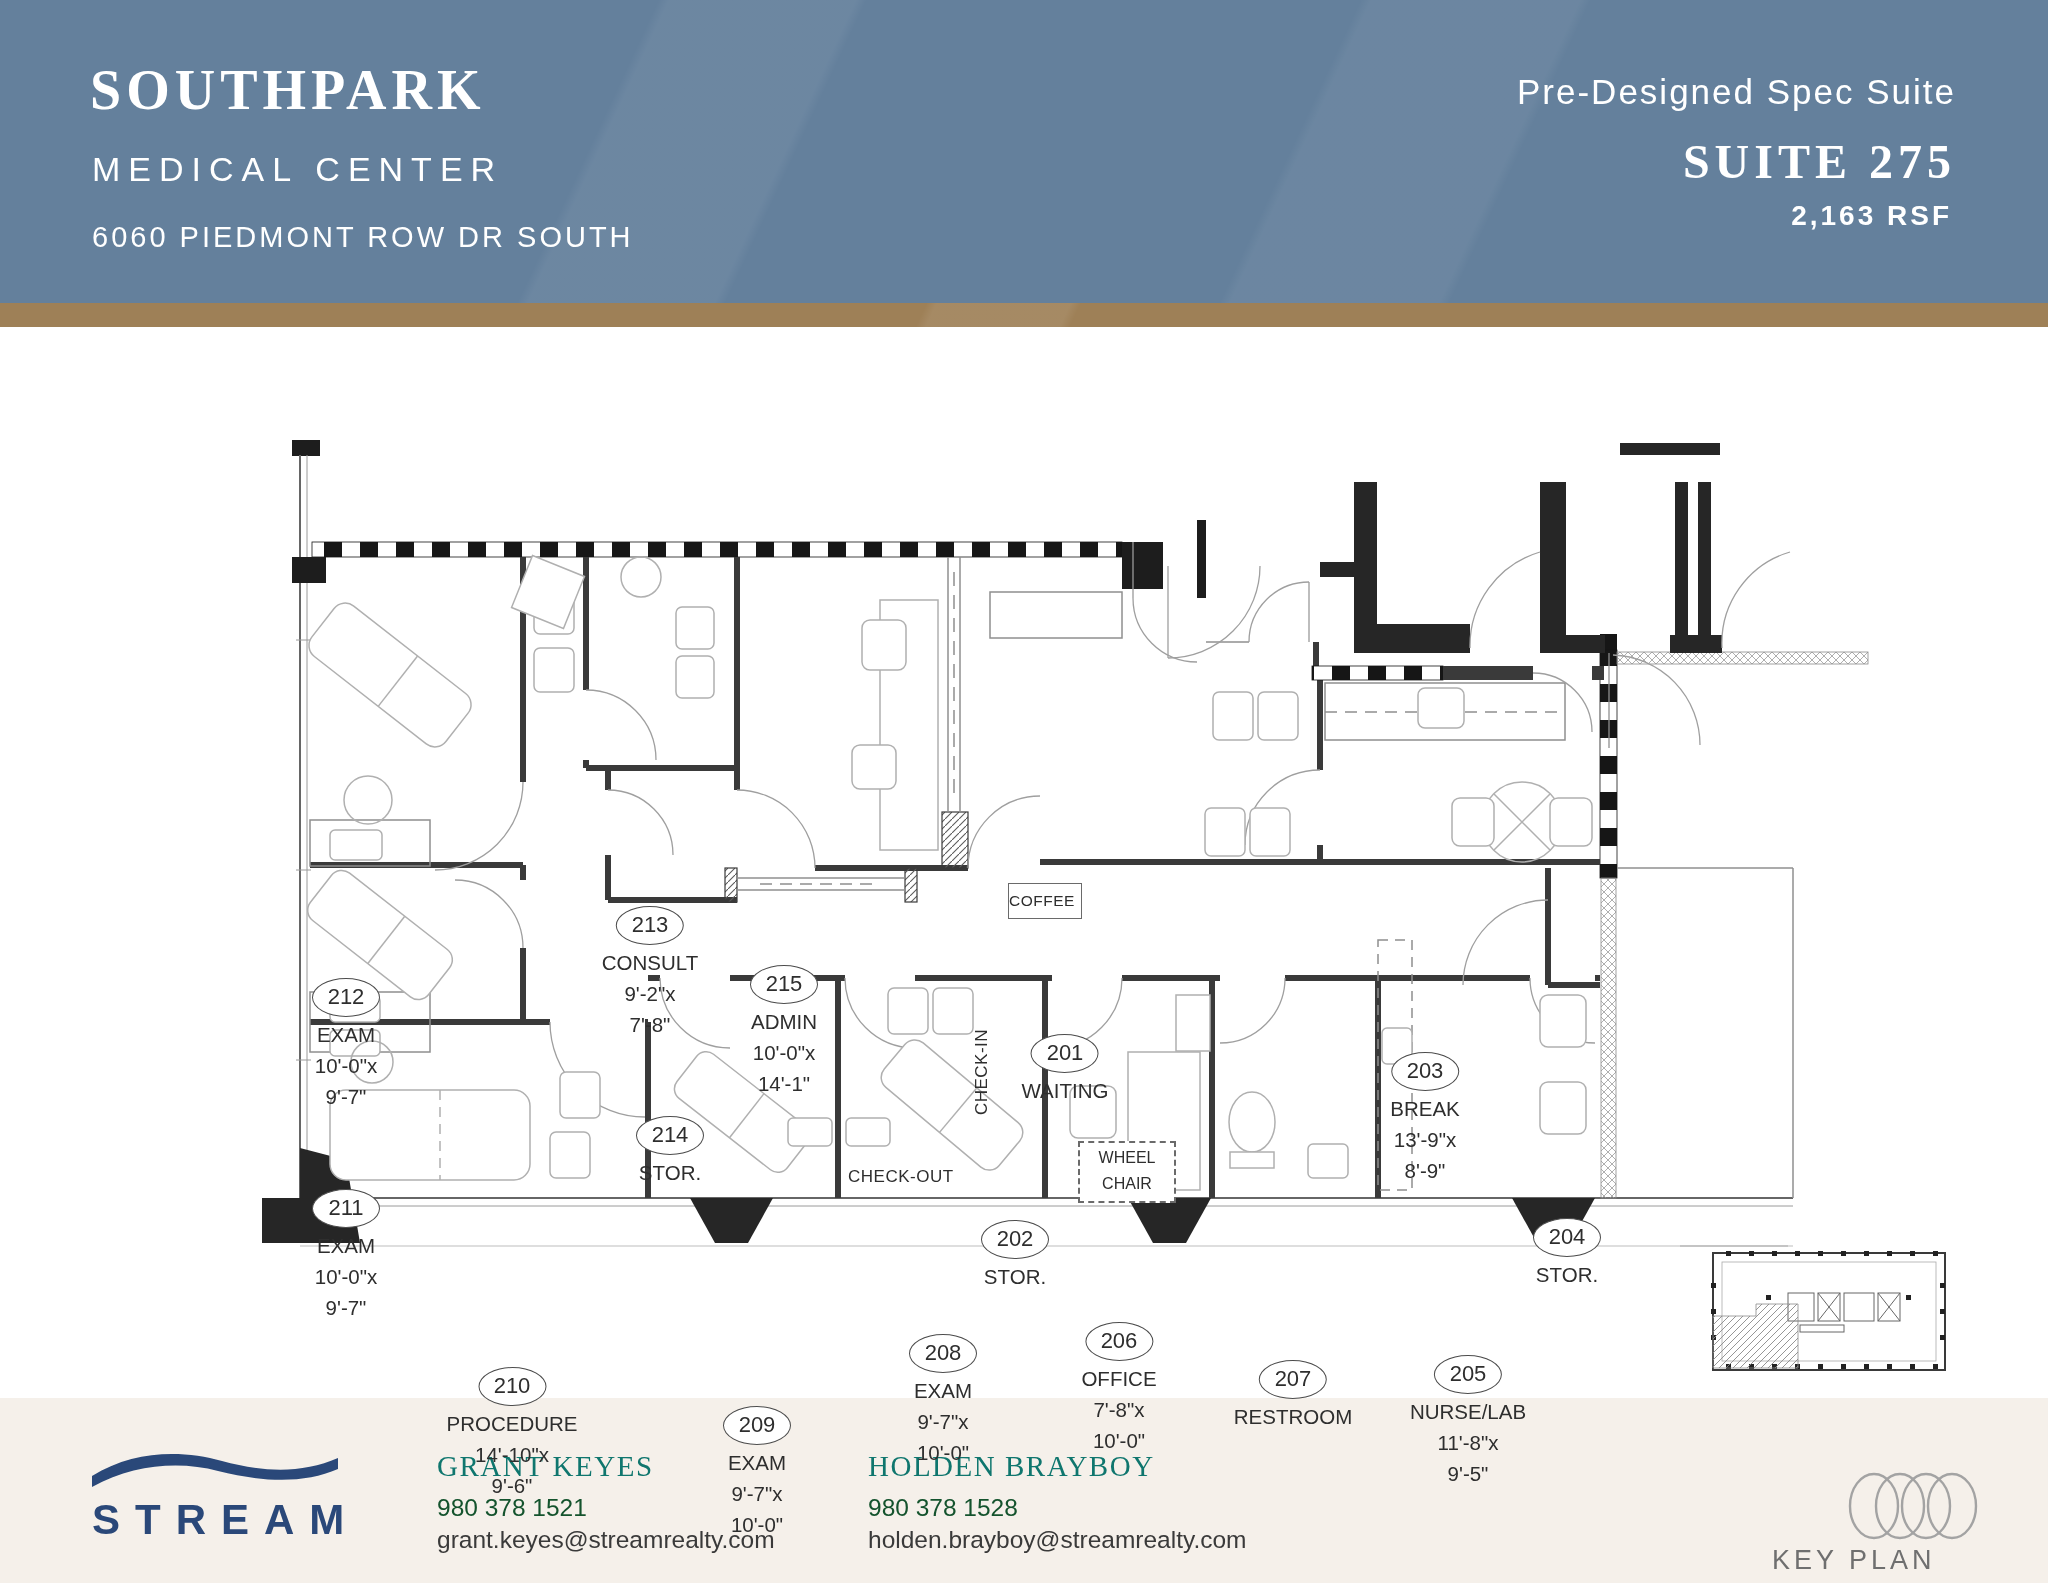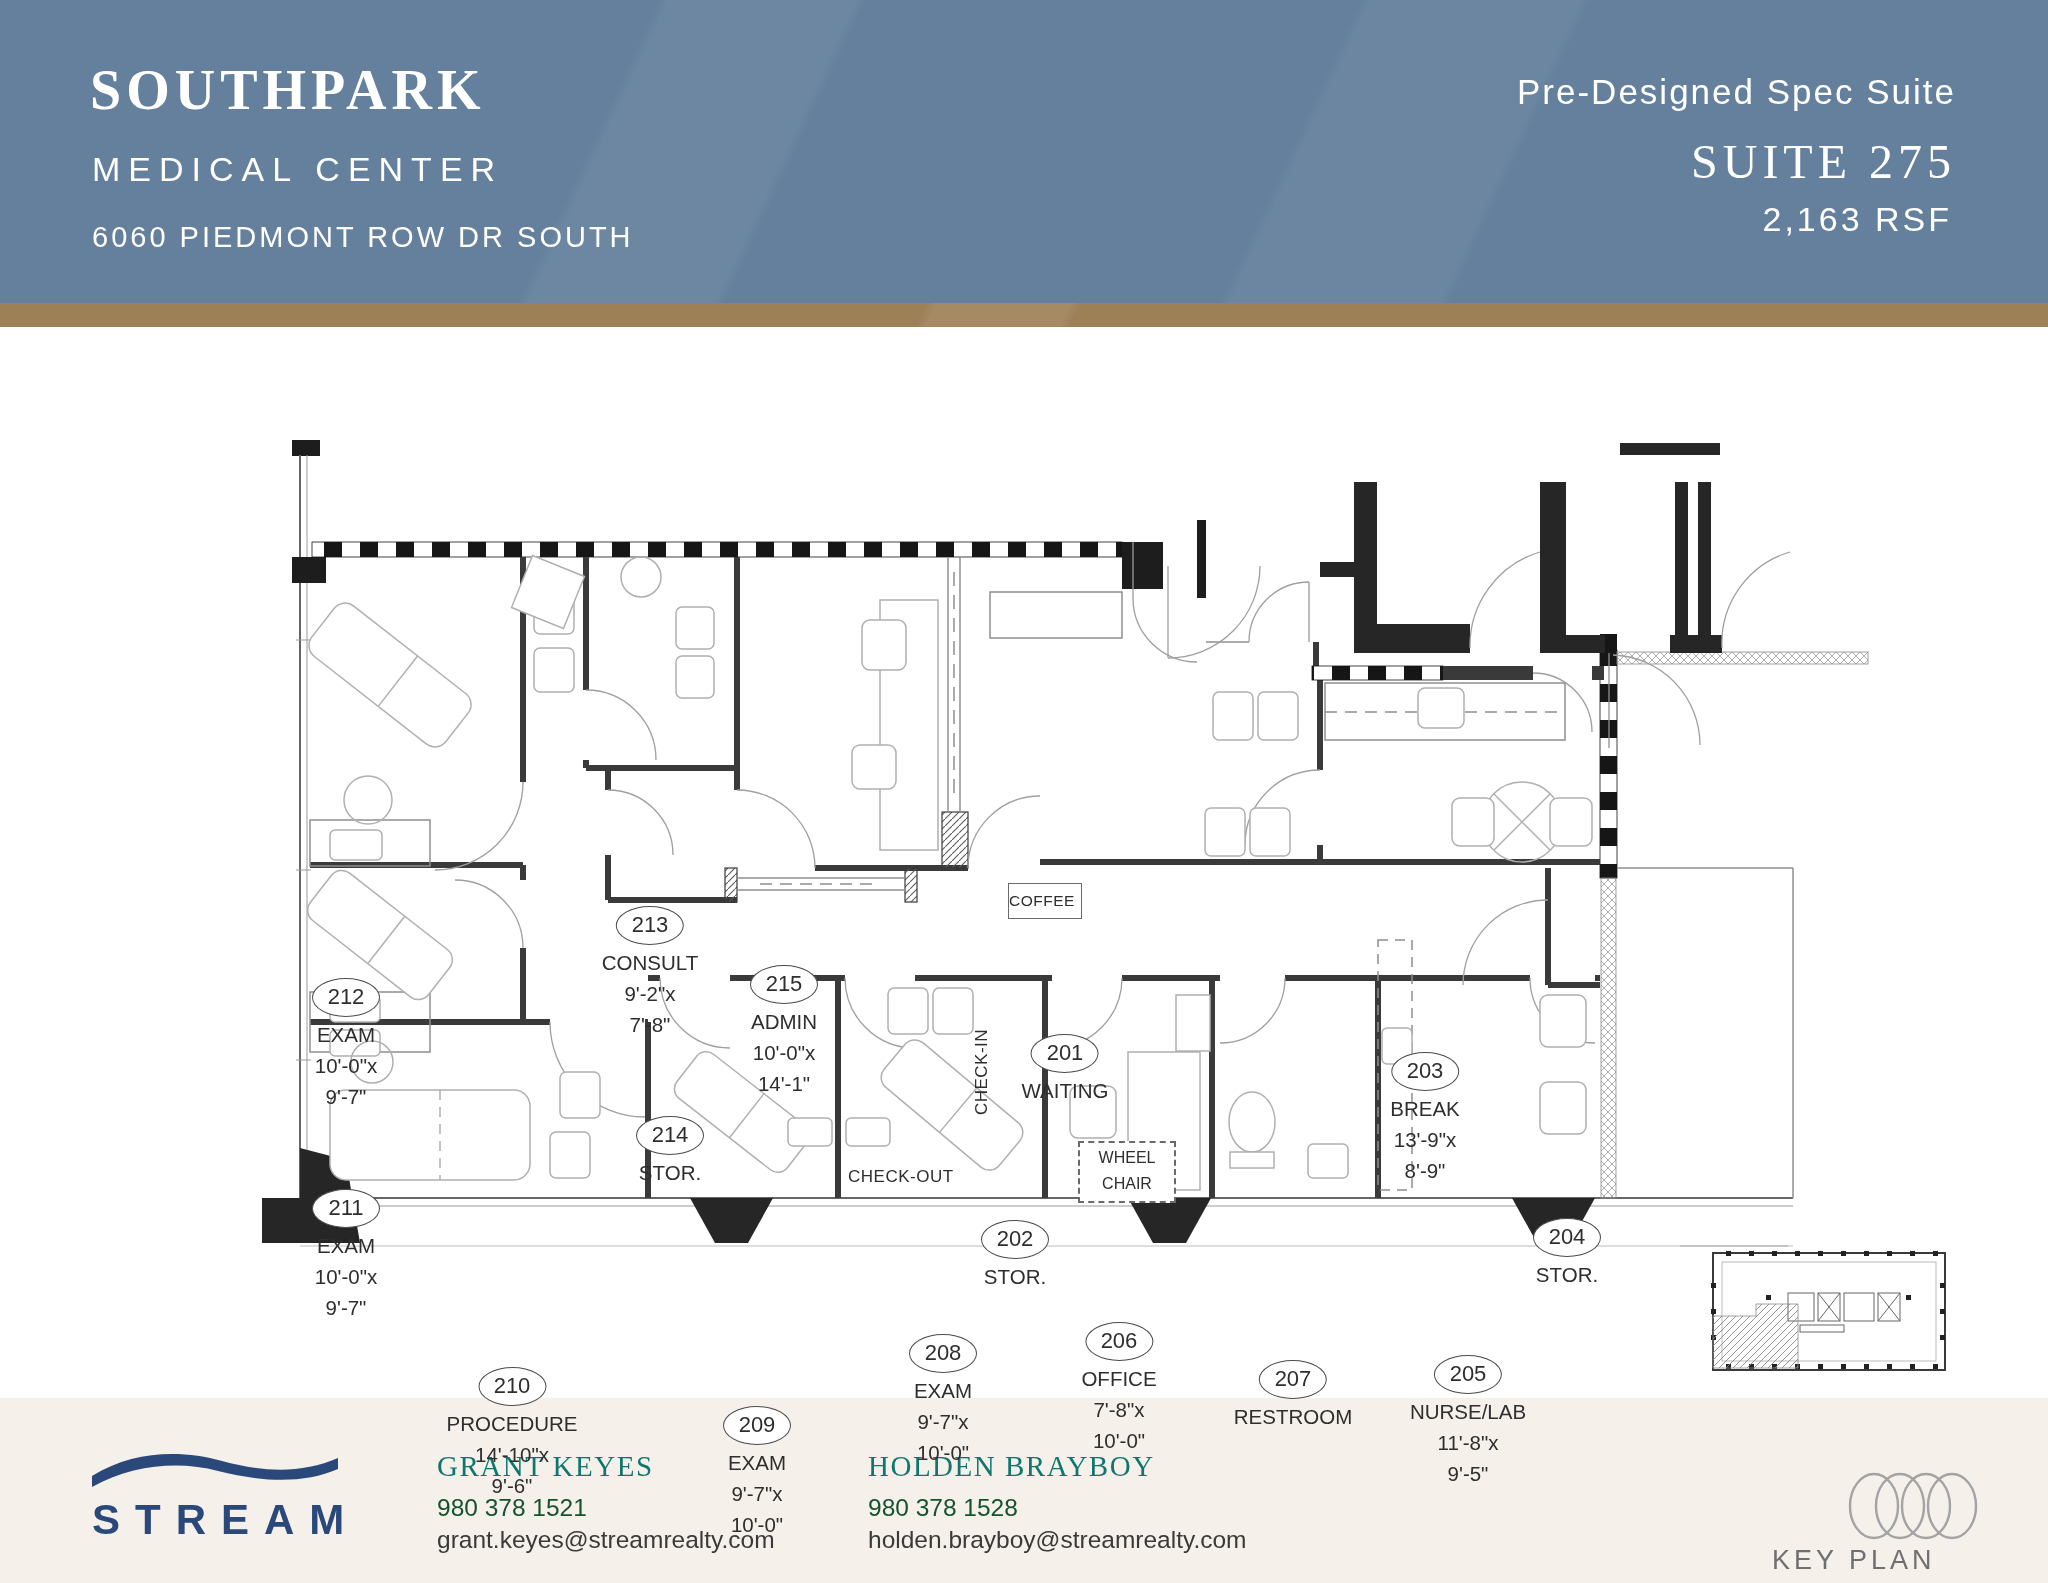"SUITE 275" #suitename { font-weight: 400 -> 700 }
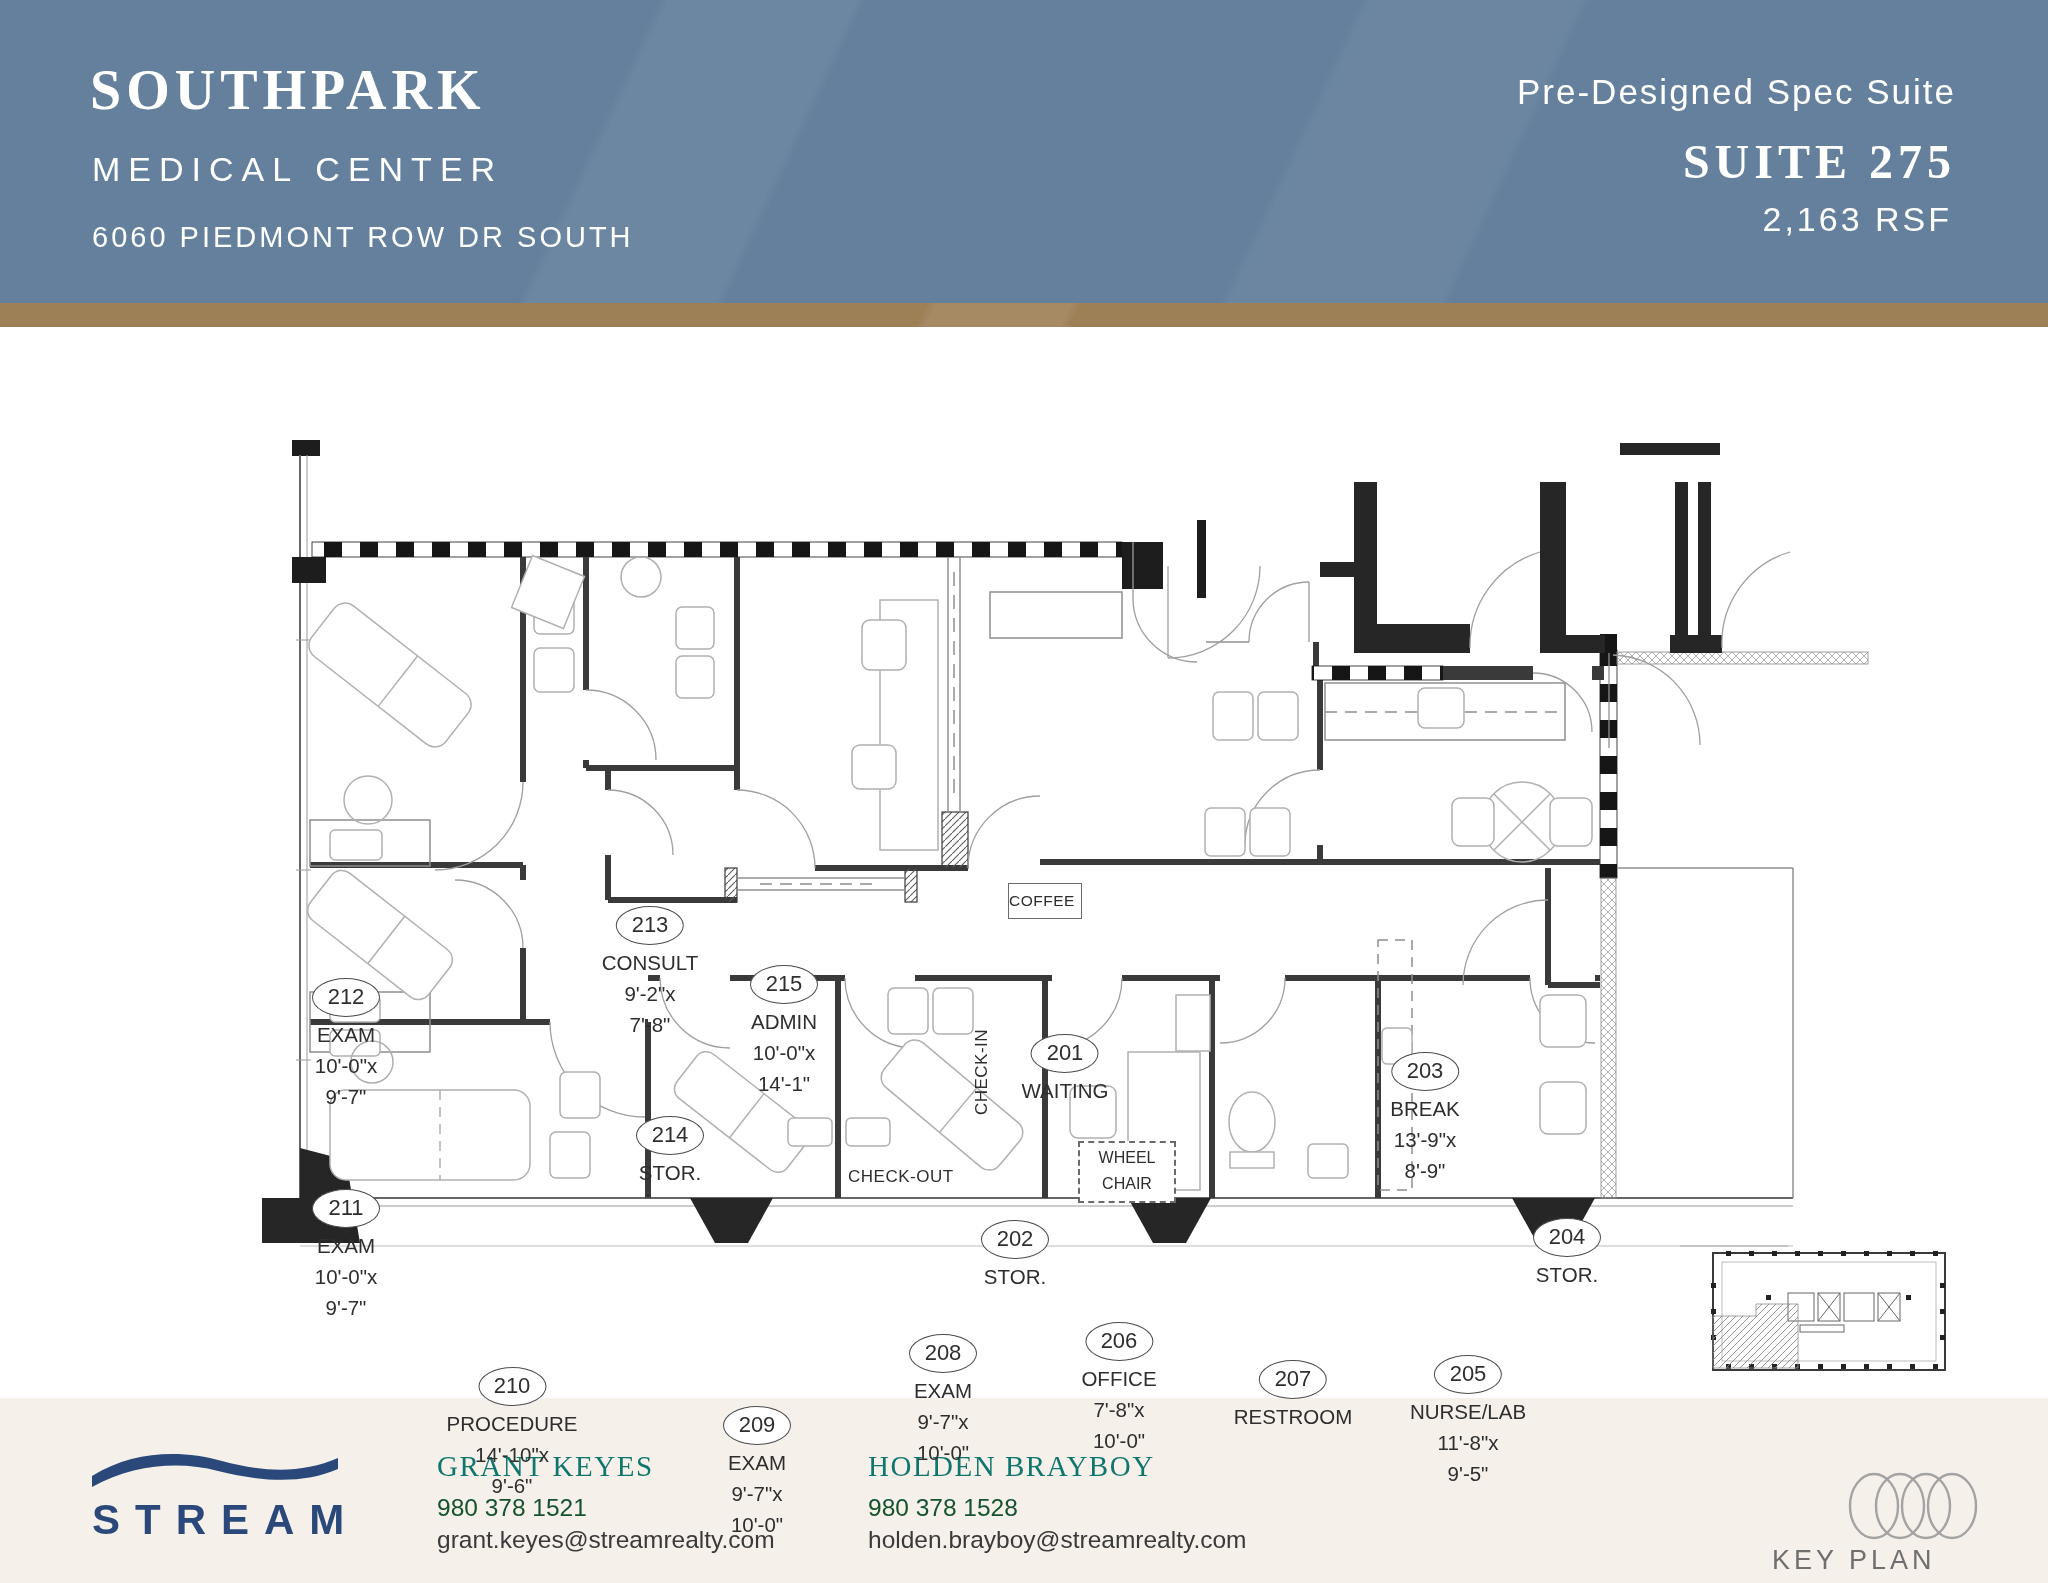"2,163 RSF" #suitearea { font-size: 34px -> 28px; font-weight: 400 -> 700 }
